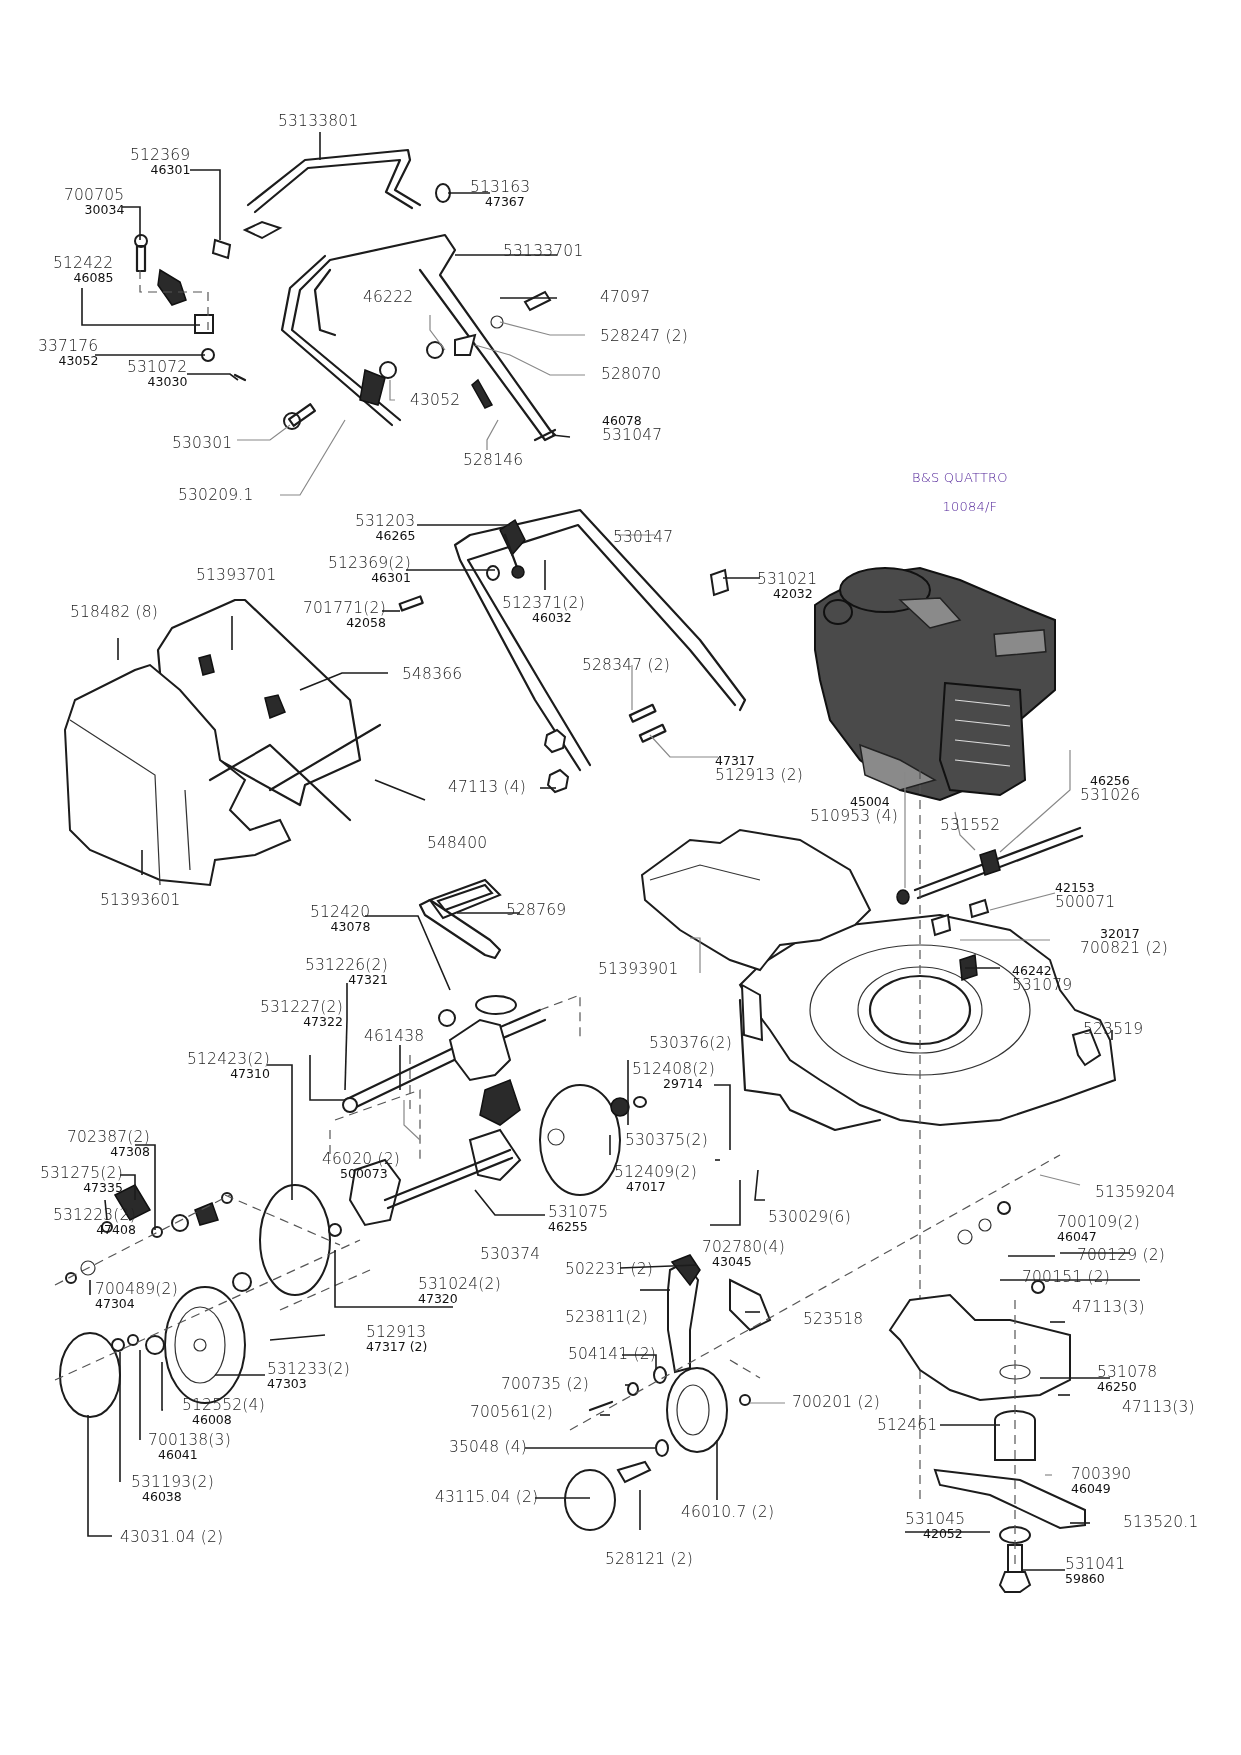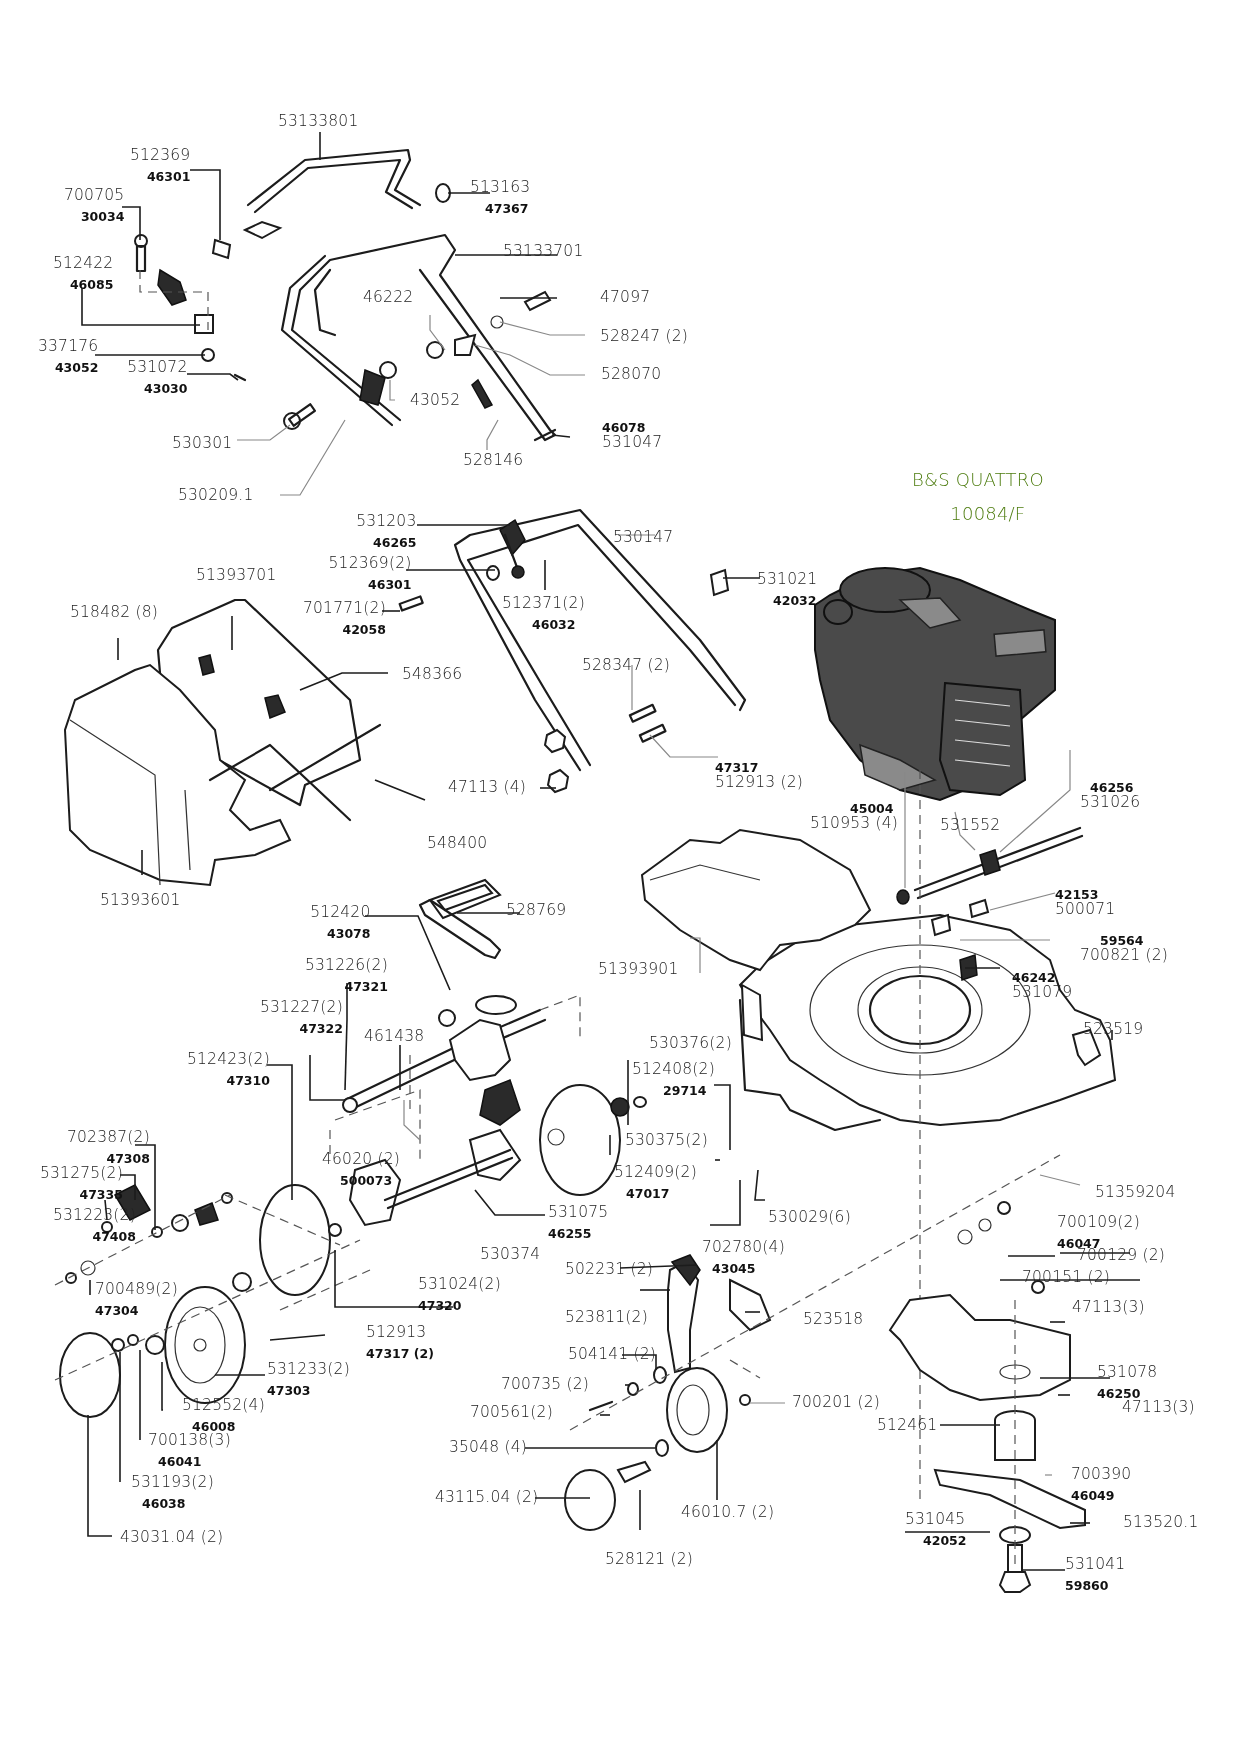"46301" .sub { font-weight: bold -> normal; margin-top: 7px -> 0 }
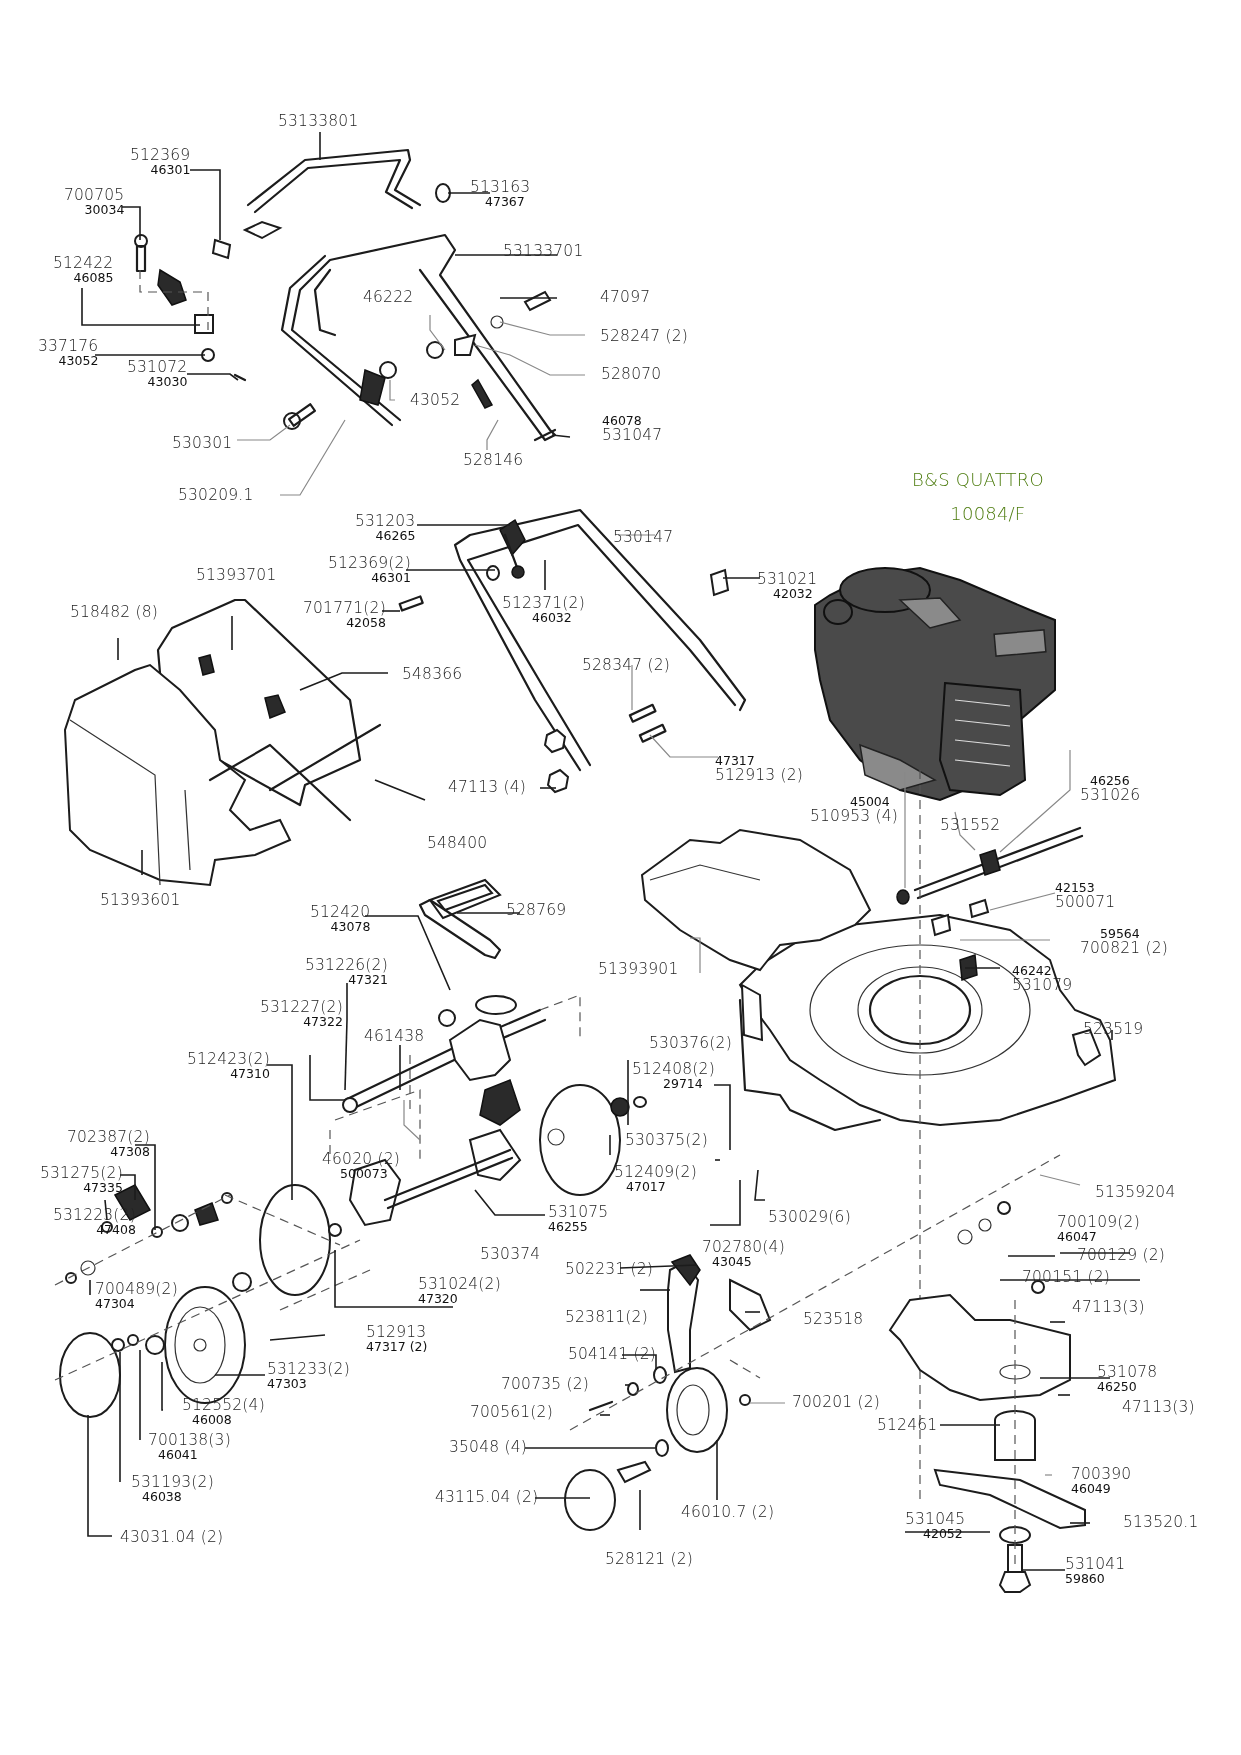"B&S QUATTRO" .engine-title { color: #4d7c0f -> #4c1d95; font-size: 18px -> 13px }
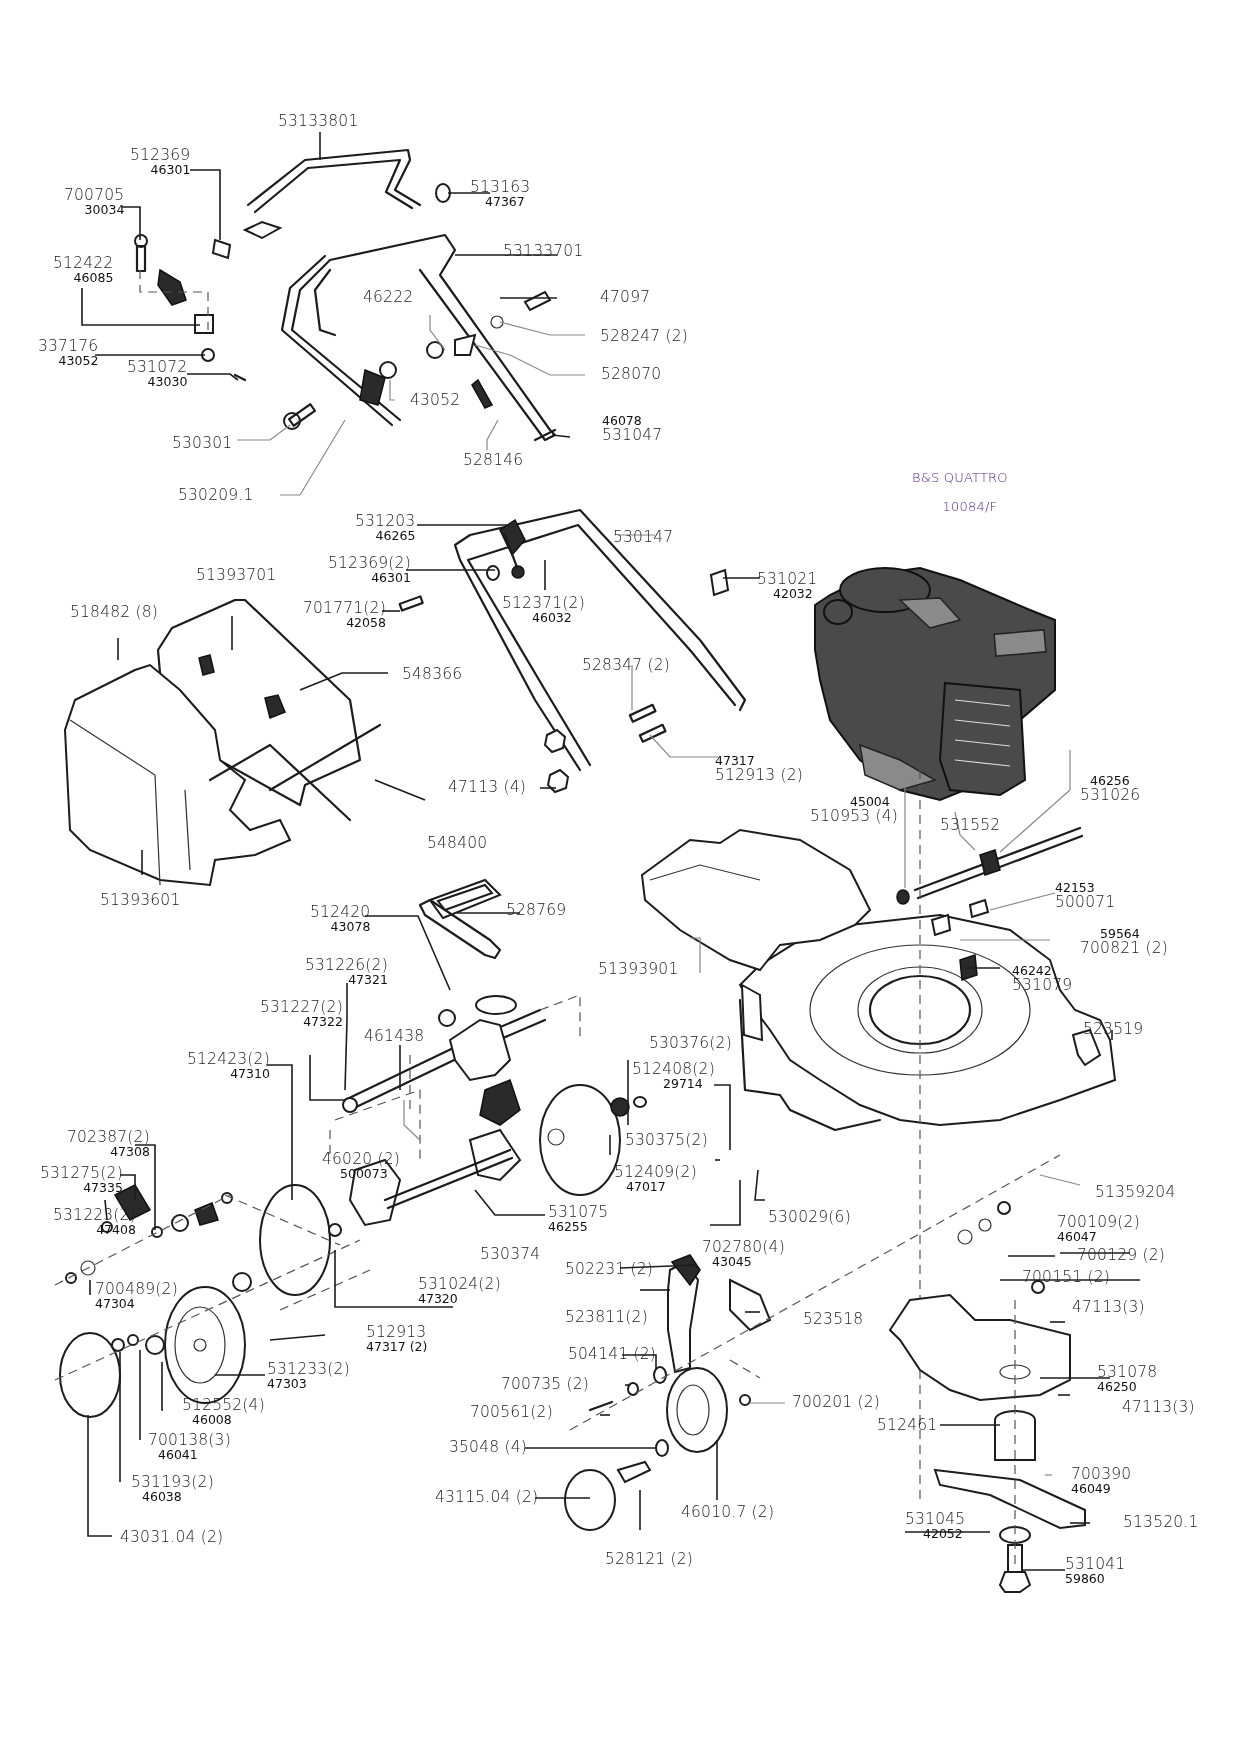"59564" div.sub { text: 59564 -> 32017 }
